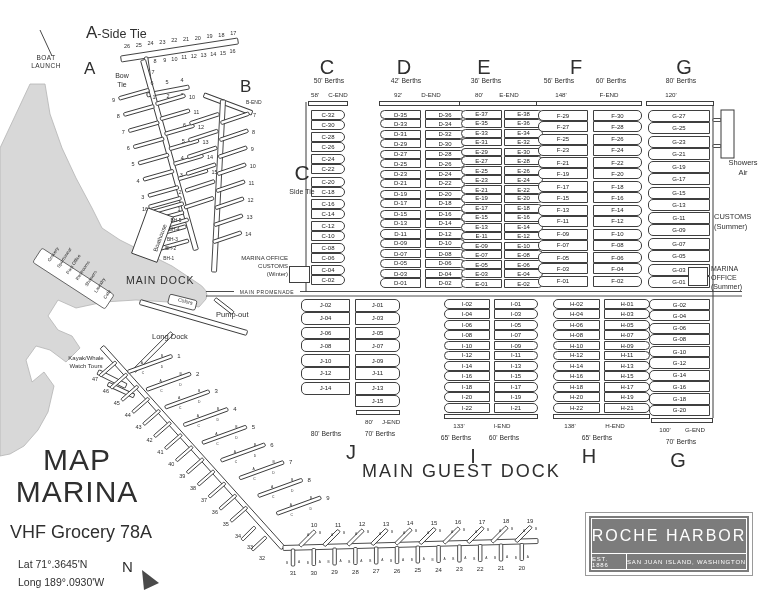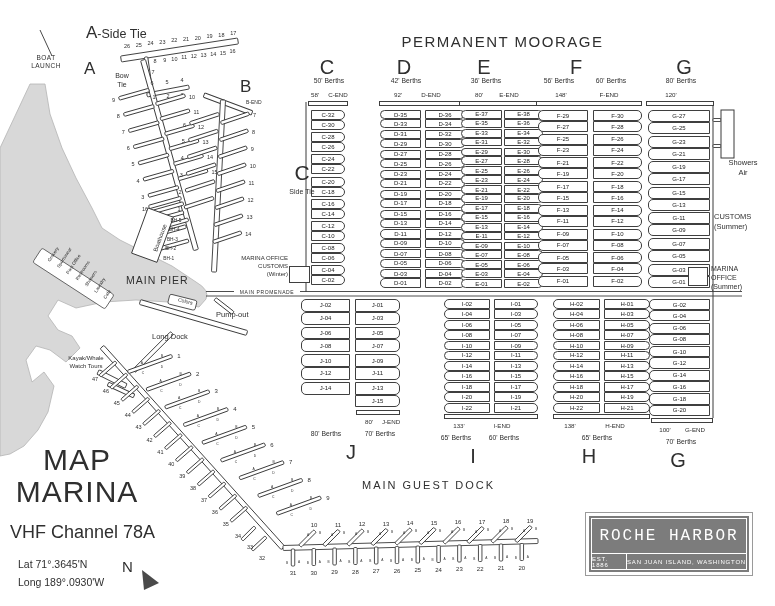"PERMANENT MOORAGE" div.lbl { html: <div>PERMANENT MOORAGE</div> -> none }
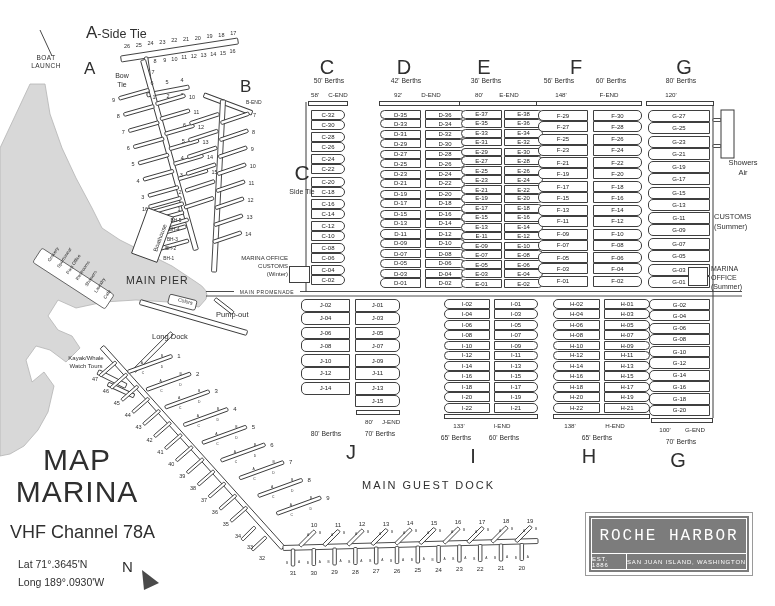"MAIN PIER" div.lbl { text: PIER -> DOCK }
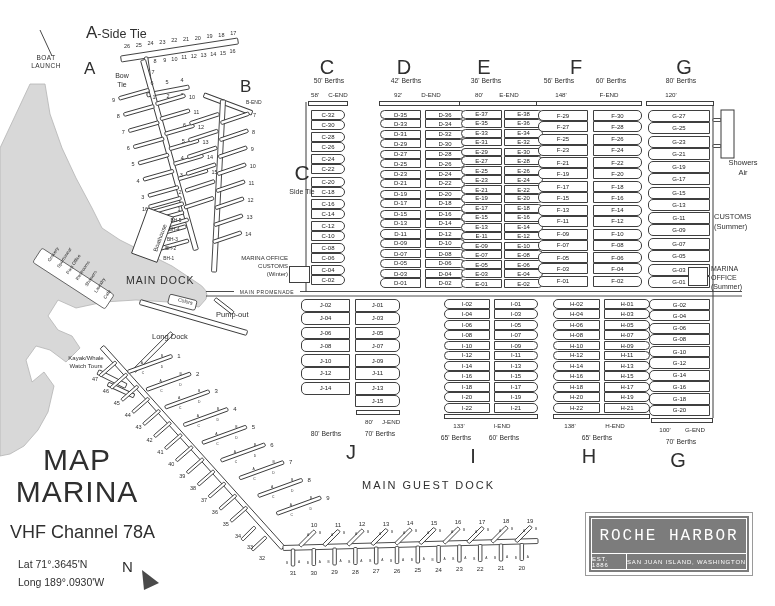"MAIN GUEST DOCK" #guest-title { font-size: 11px -> 18px; top: 479px -> 460px }
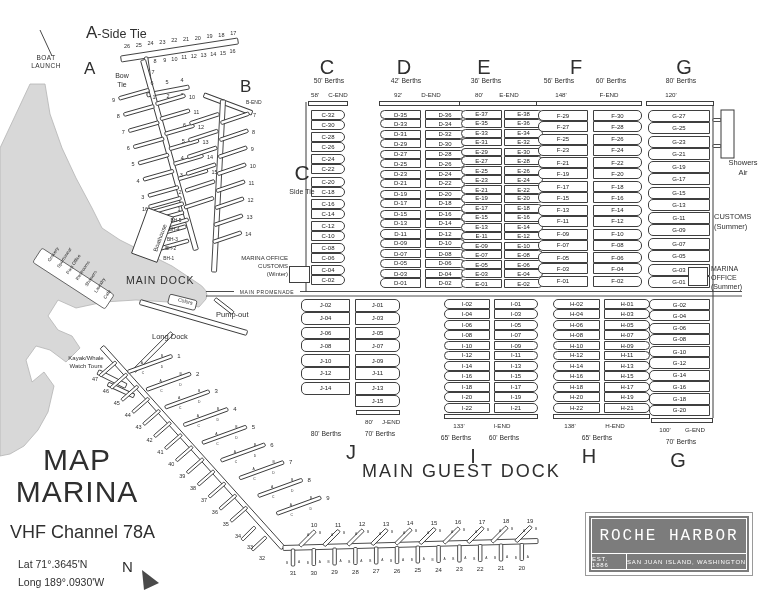"VHF Channel 78A" div.lbl { text: Channel -> Grocery }
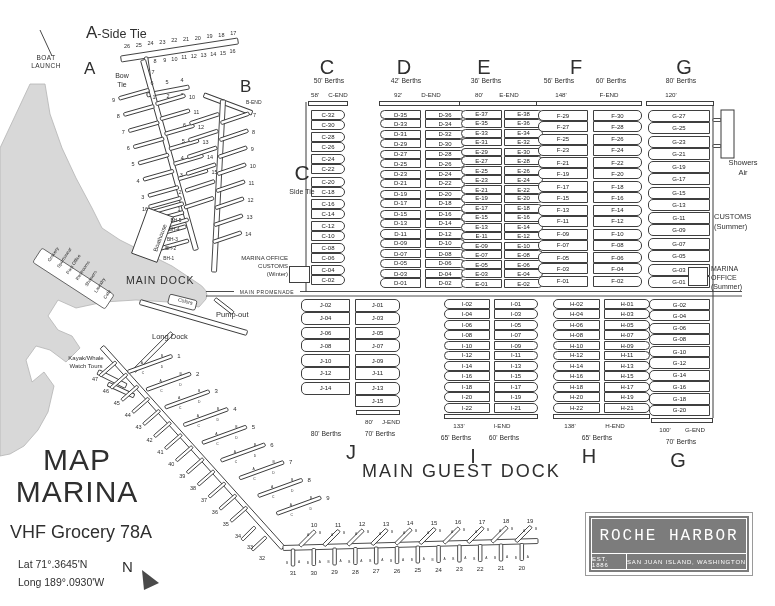"ROCHE HARBOR" #logo-name { font-family: Liberation Mono, monospace -> Liberation Sans, sans-serif }
